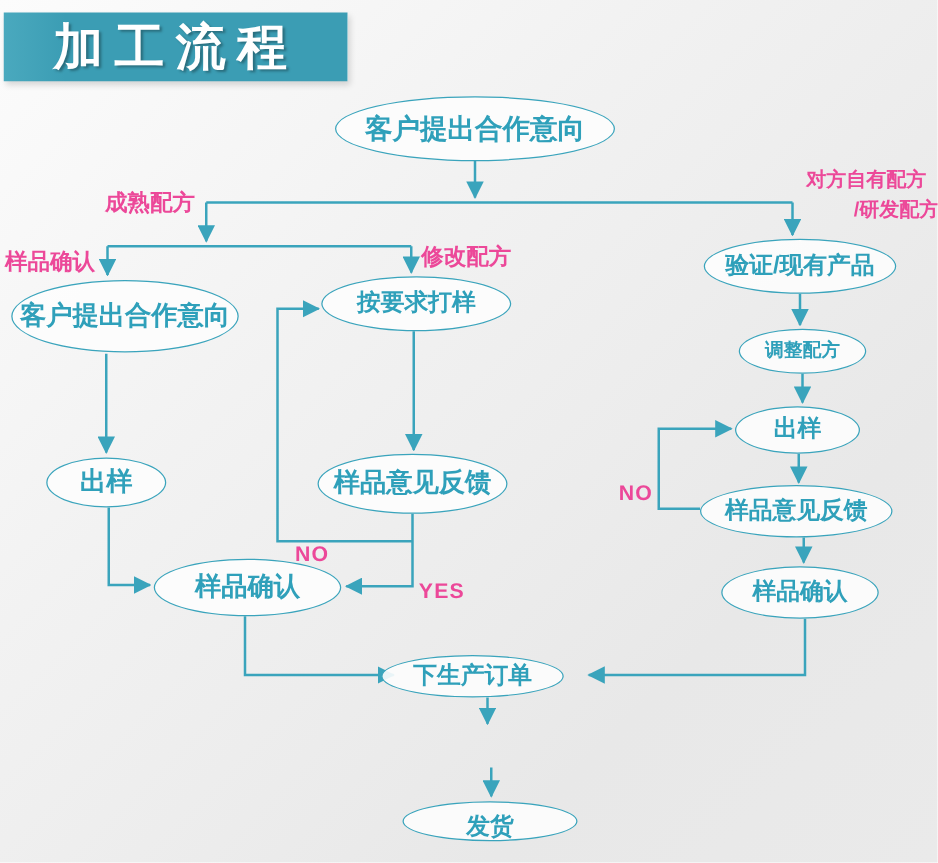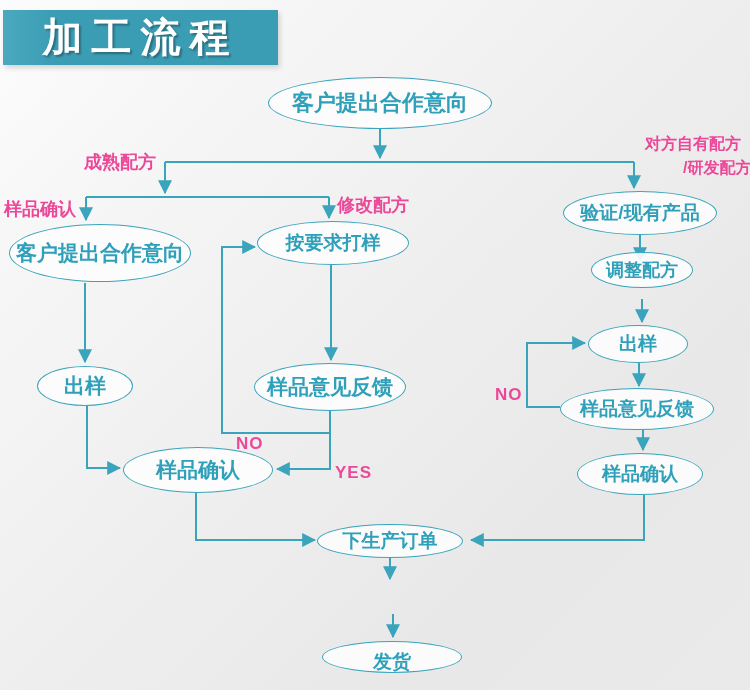"调整配方" div.node { font-size: 18px -> 15px; top: 252px -> 263px }
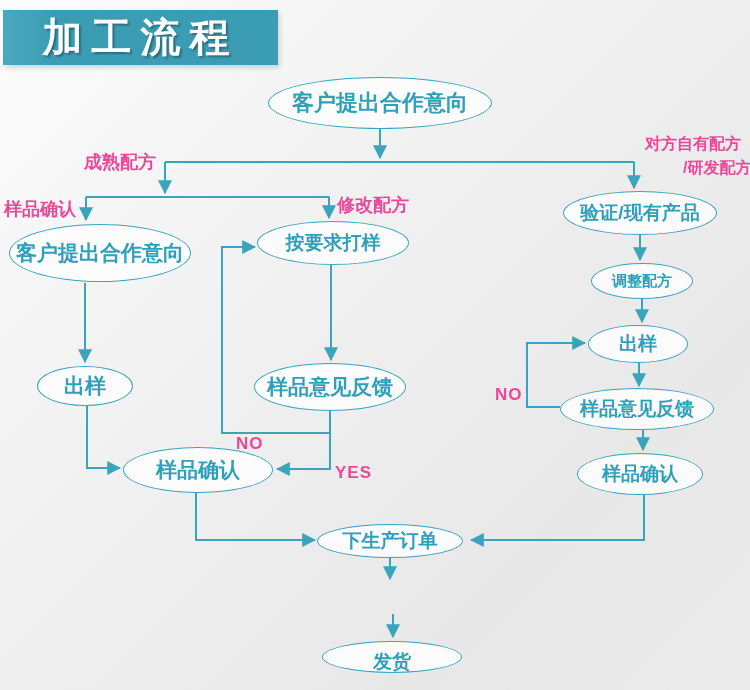"下生产订单" div.node { left: 317px -> 305px }
